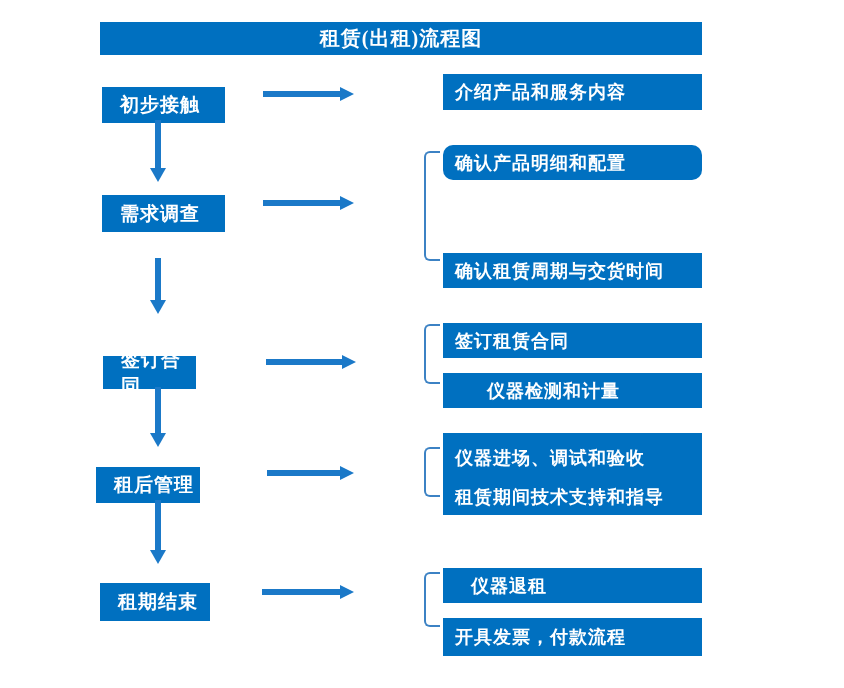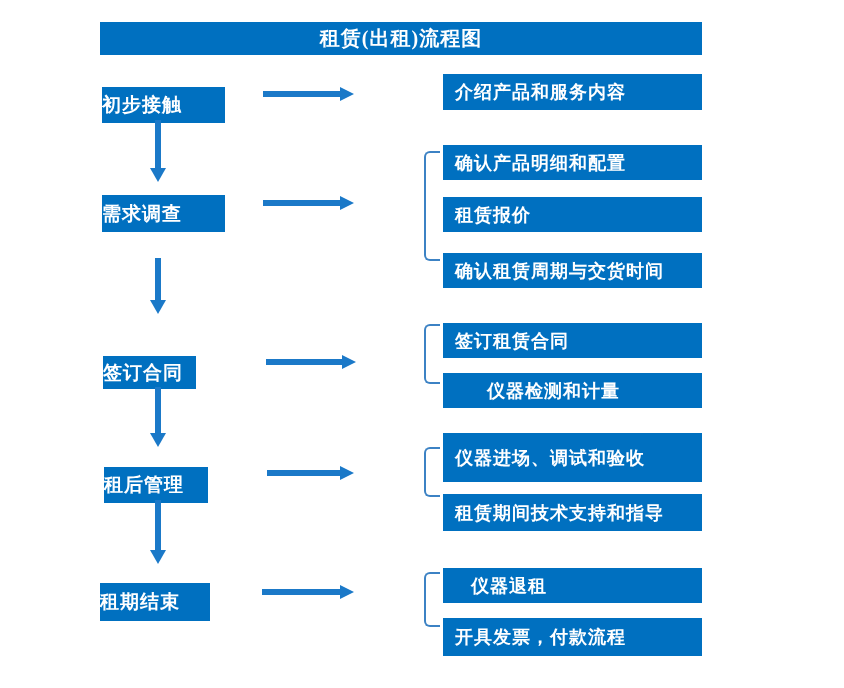"初步接触" .step { padding-left: 0 -> 18px }
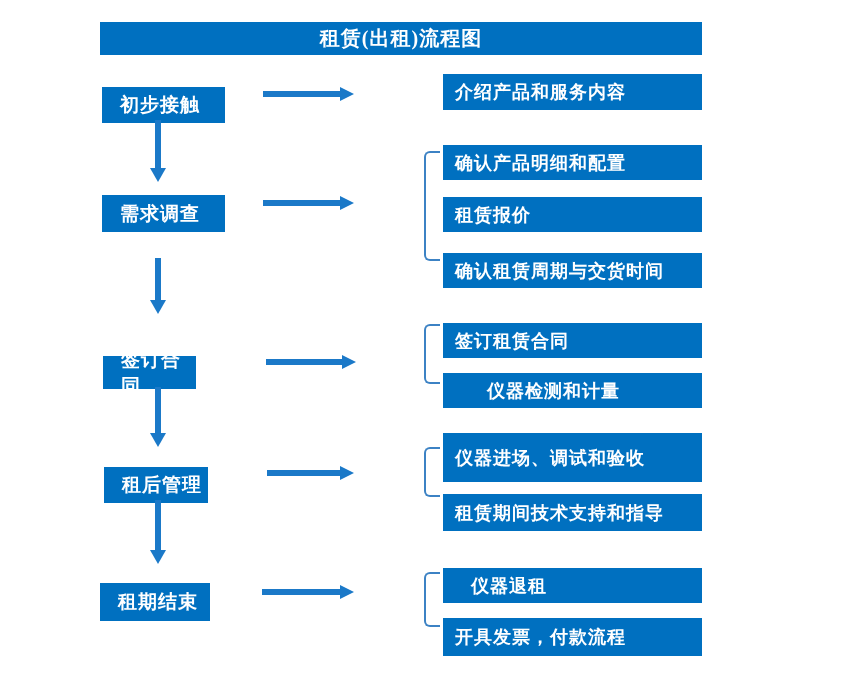"确认产品明细和配置" .d2 { border-radius: none -> 10px }
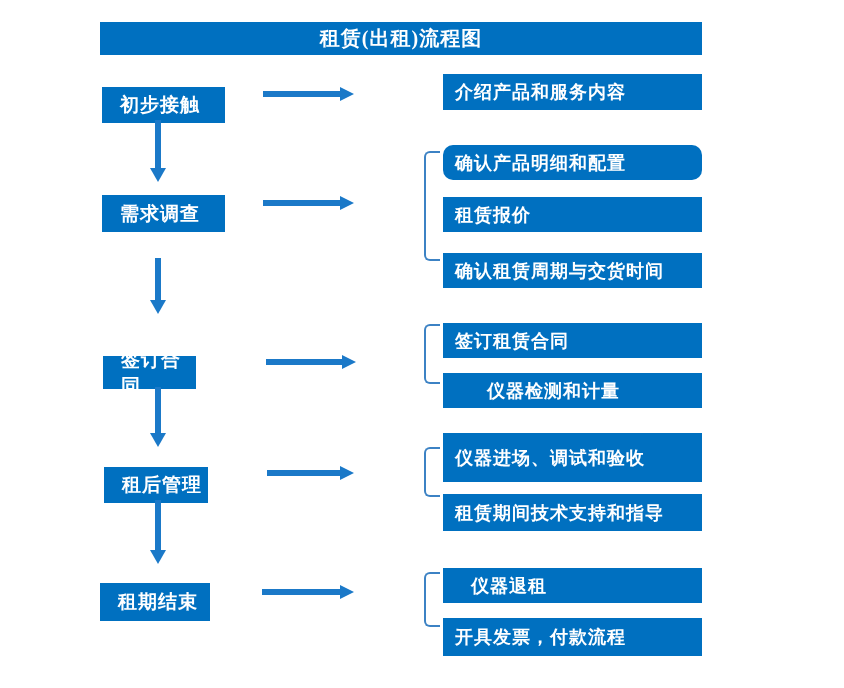"租赁报价" div.bluebox { html: <div>租赁报价</div> -> none }
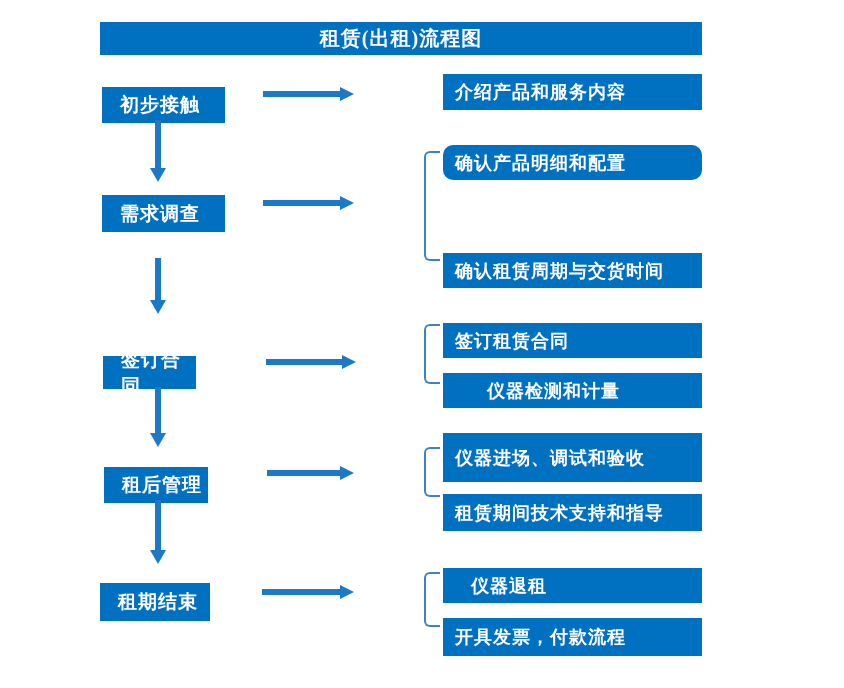"租后管理" .s4 { left: 104px -> 96px }
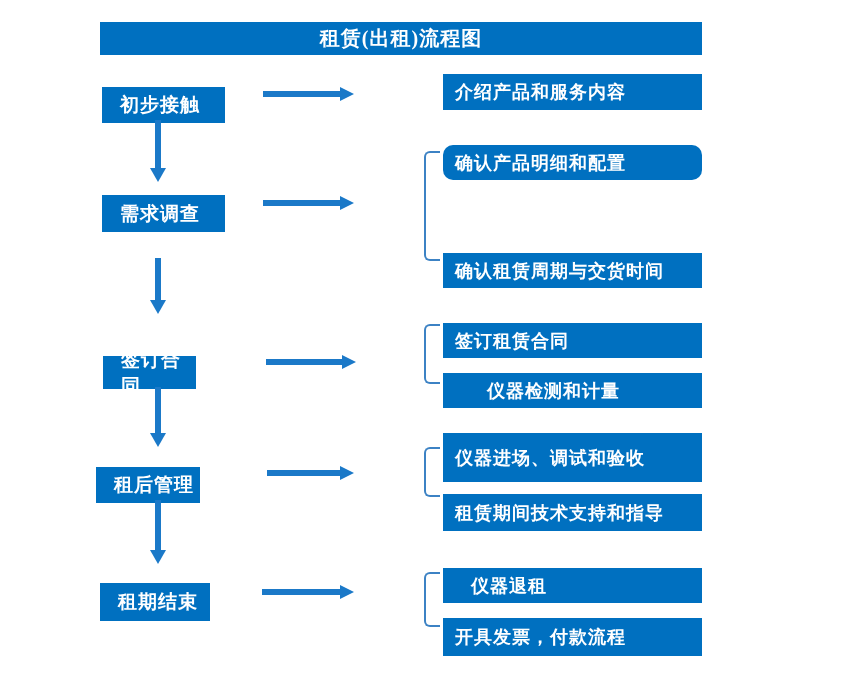"租赁期间技术支持和指导" .d8 { top: 484px -> 468px }
